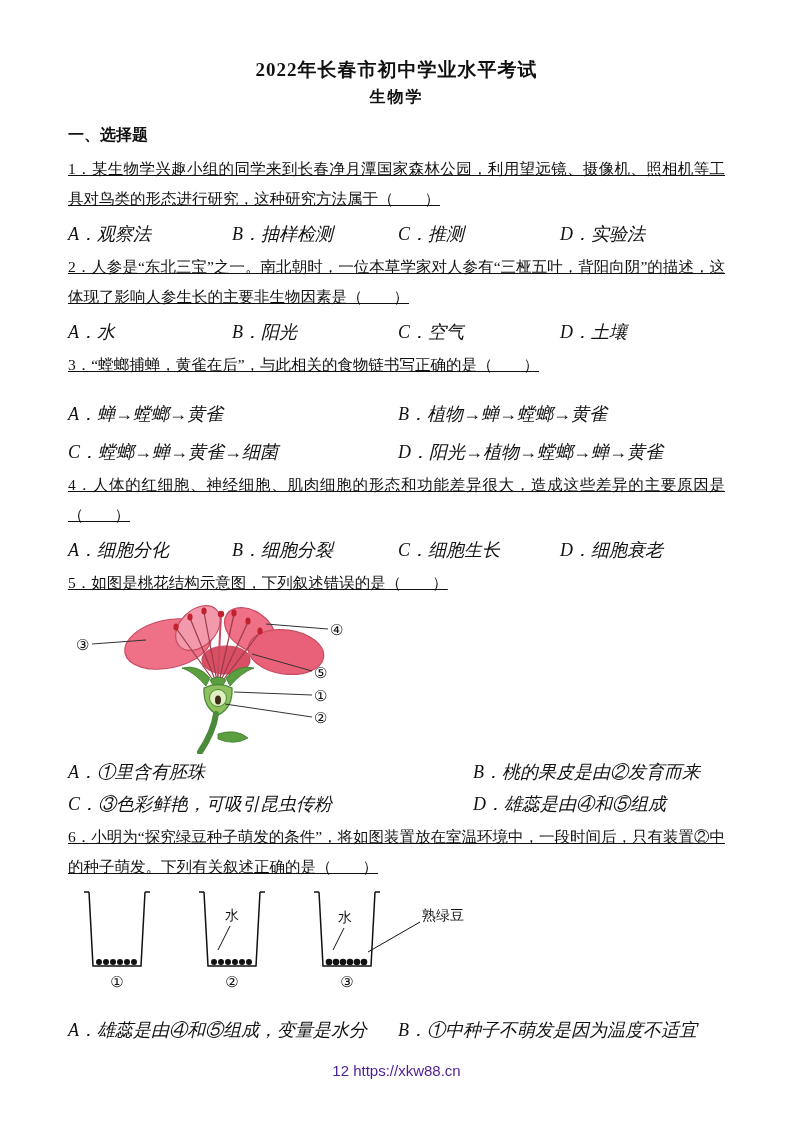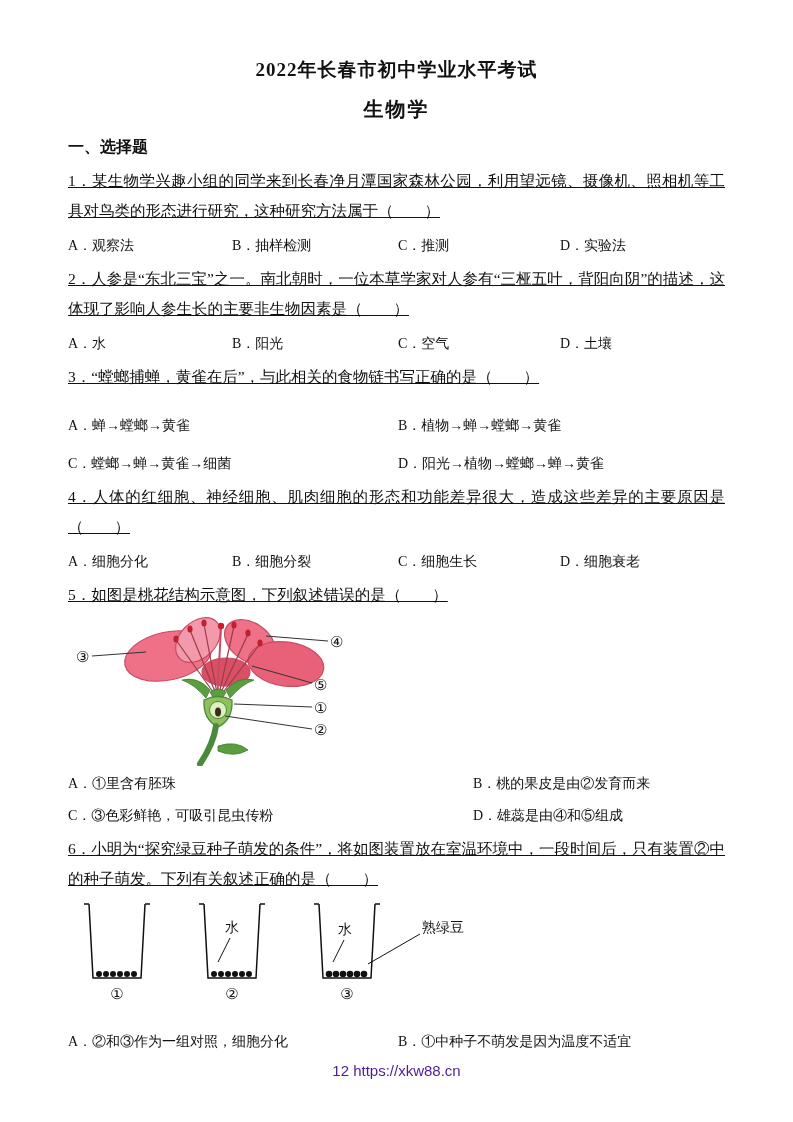"生物学" .subtitle { font-size: 20px -> 16px; margin-top: 14px -> 2px }
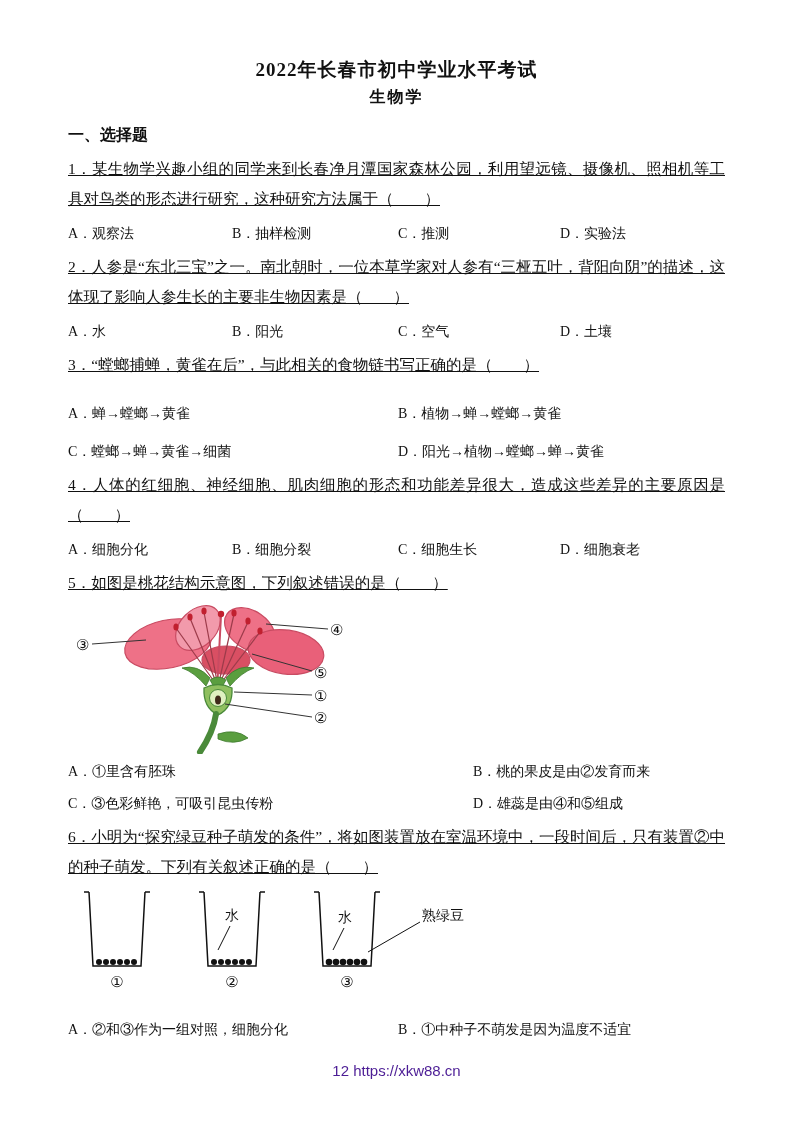"A．观察法" .opts { font-size: 14px -> 18px; font-style: none -> italic }
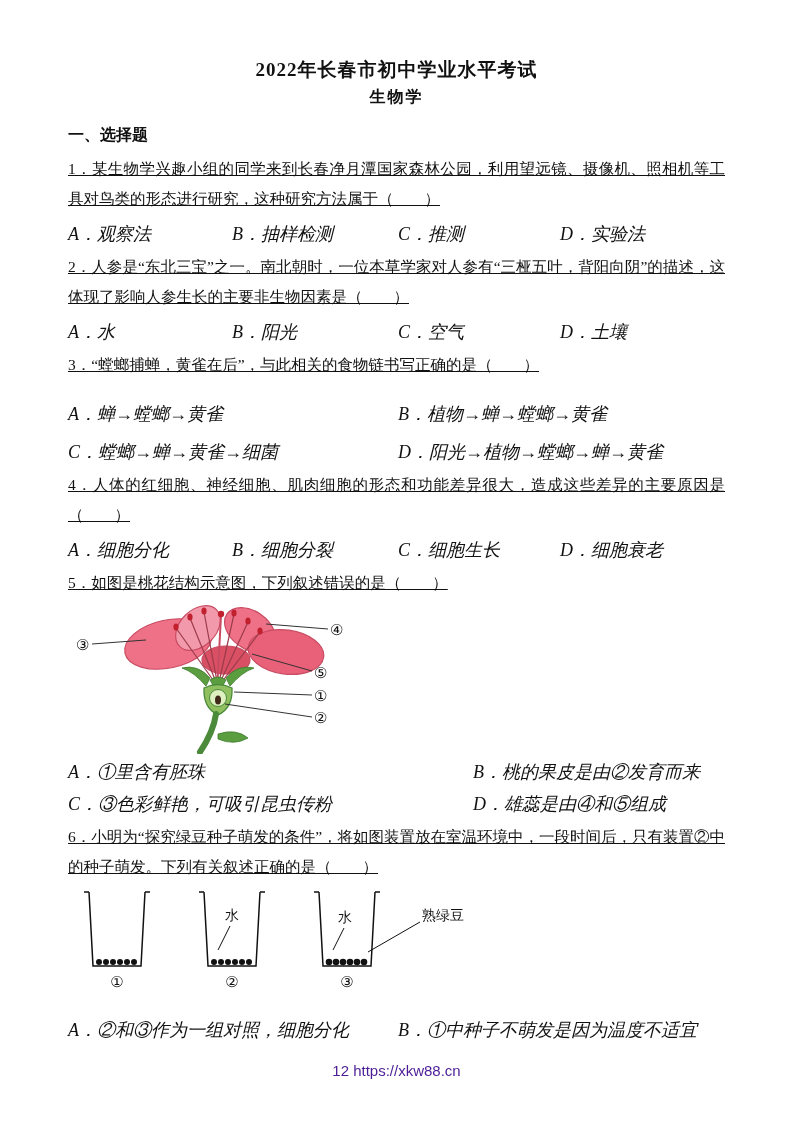"A．②和③作为一组对照，细胞分化" span { text: ②和③作为一组对照，细胞分化 -> 雄蕊是由④和⑤组成，变量是水分 }
